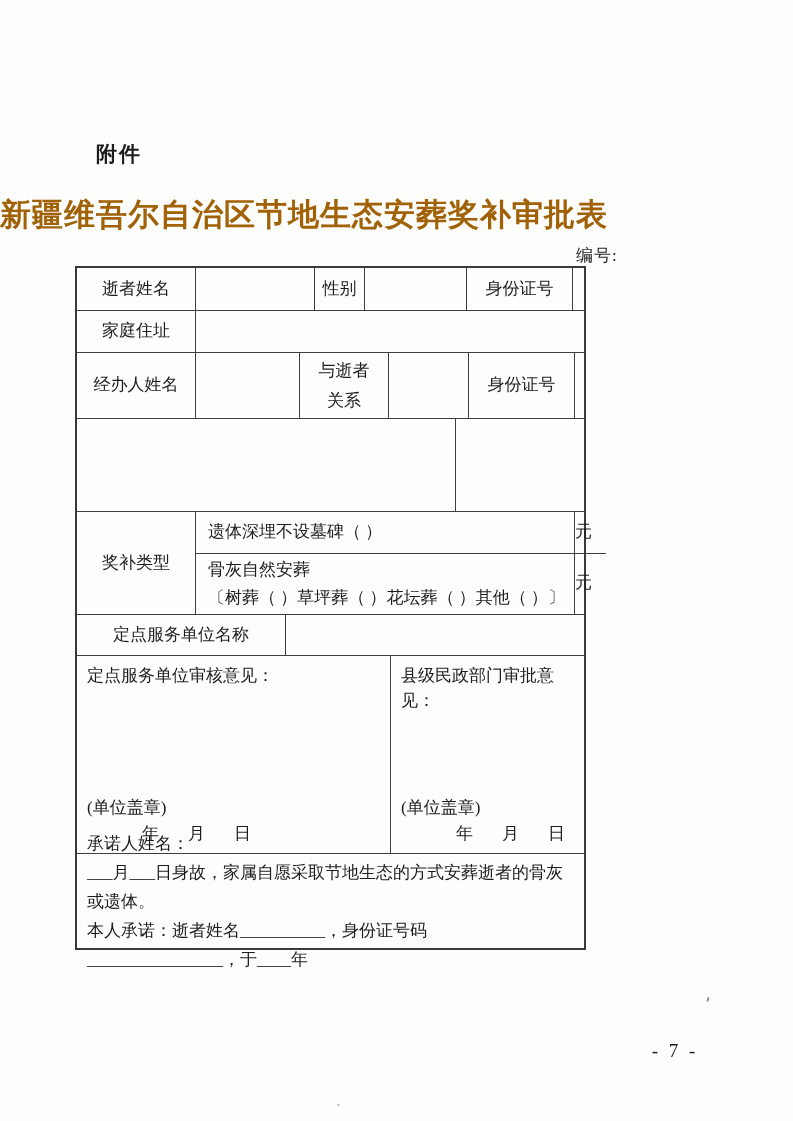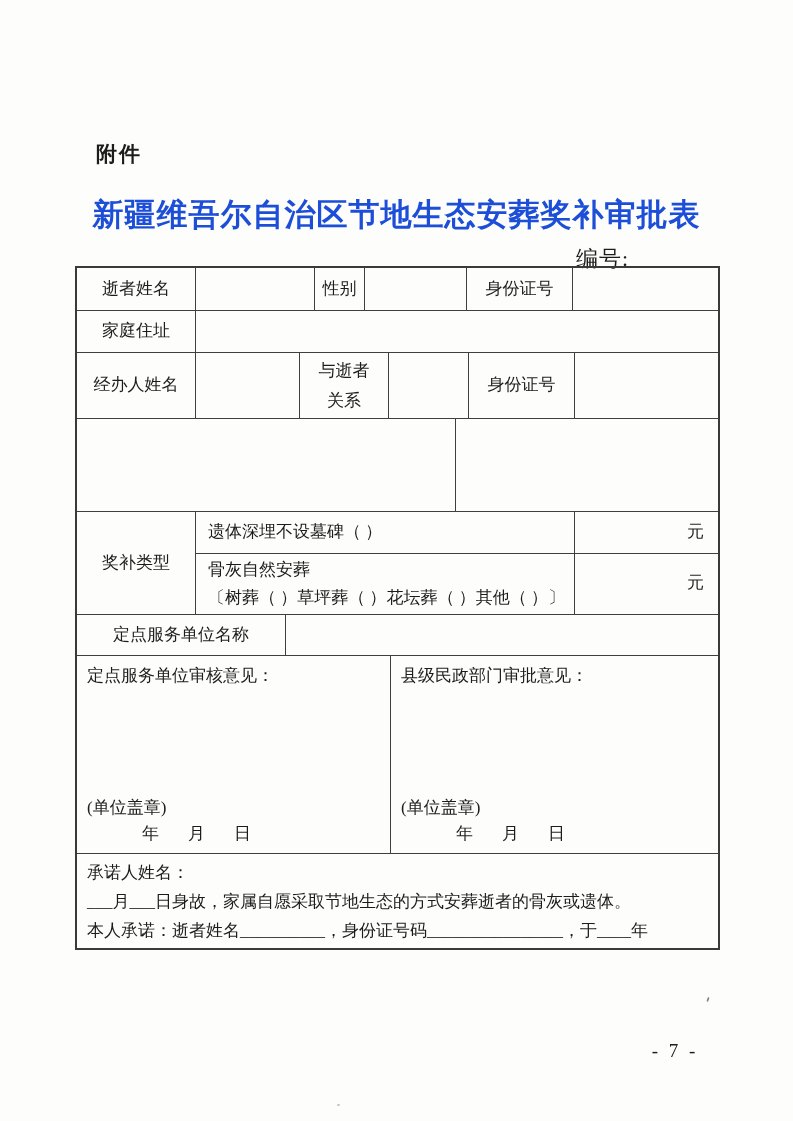"新疆维吾尔自治区节地生态安葬奖补审批表" .title { color: #1d4ed8 -> #a16207; text-align: center -> left }
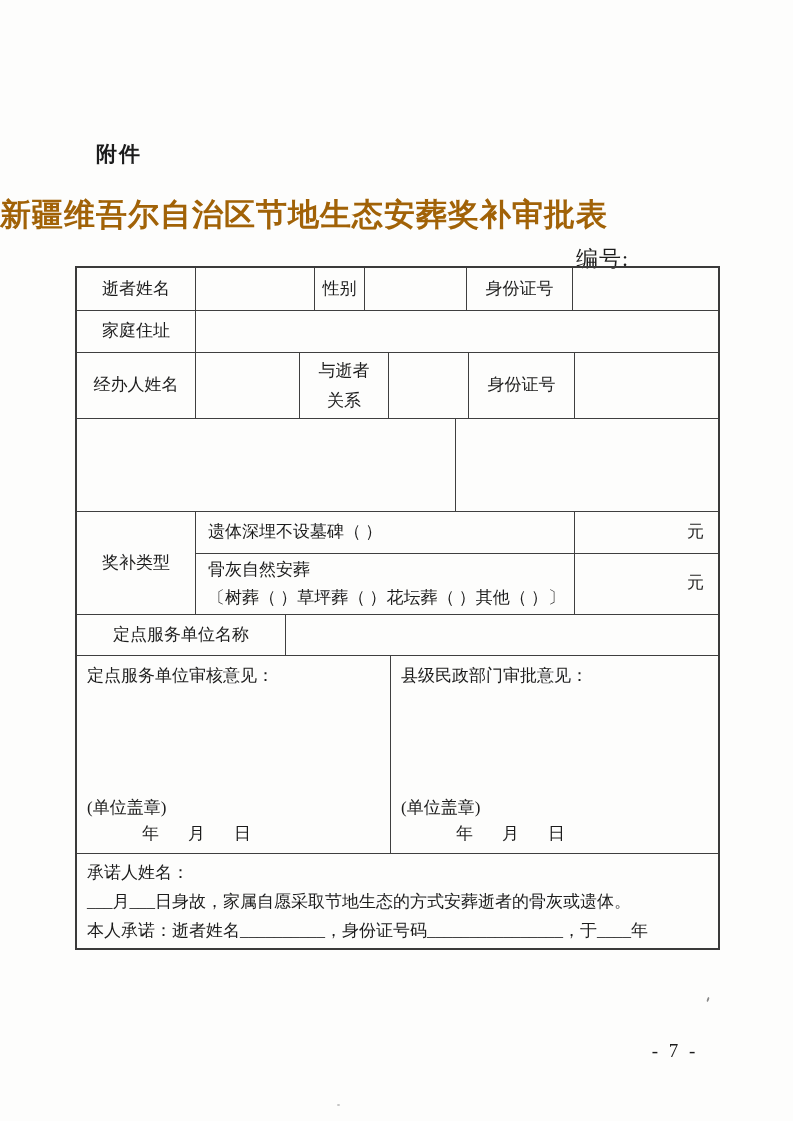"编号:" .form-number { font-size: 22px -> 17px }
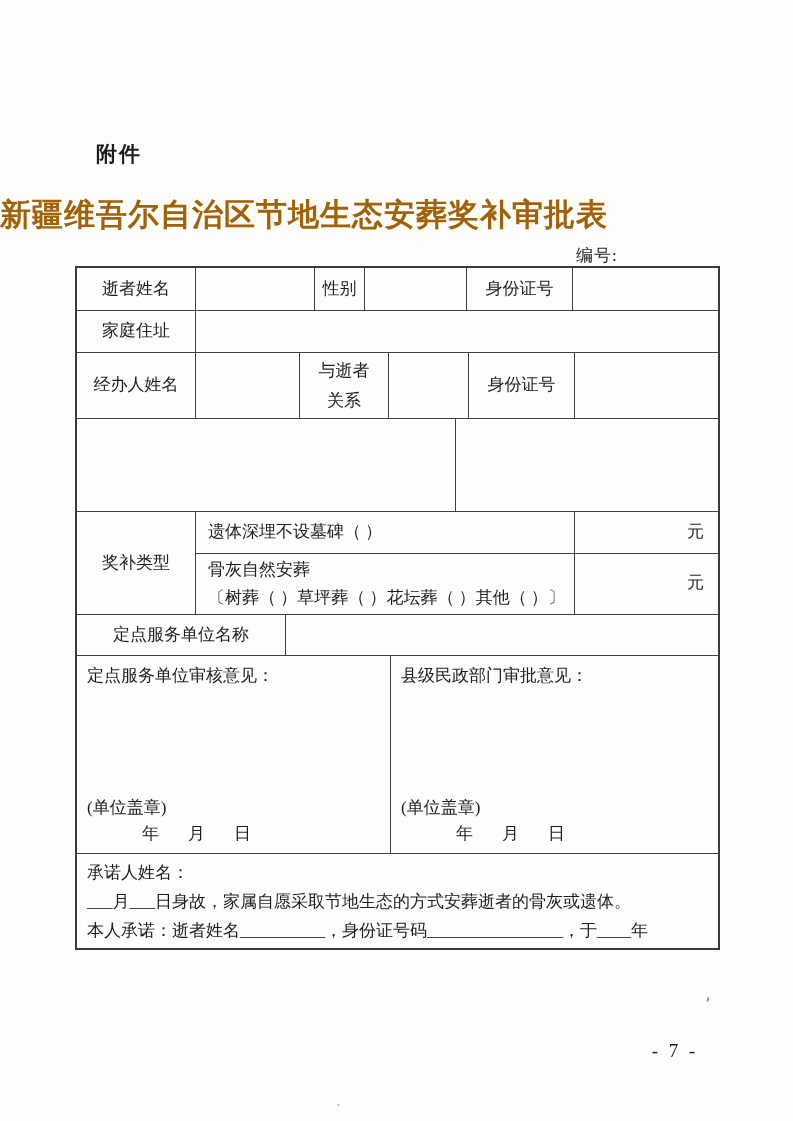"逝者姓名" .form-table { width: 645px -> 511px }
